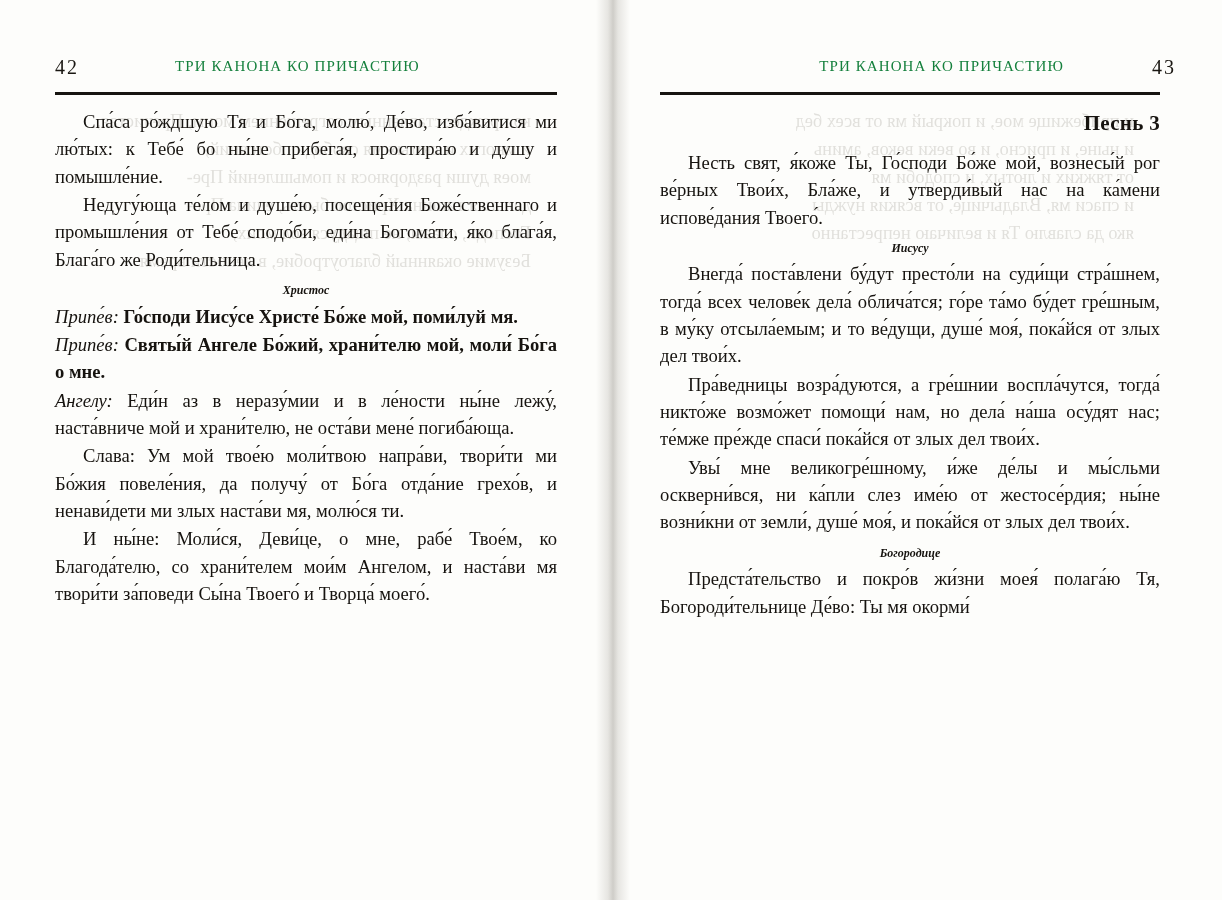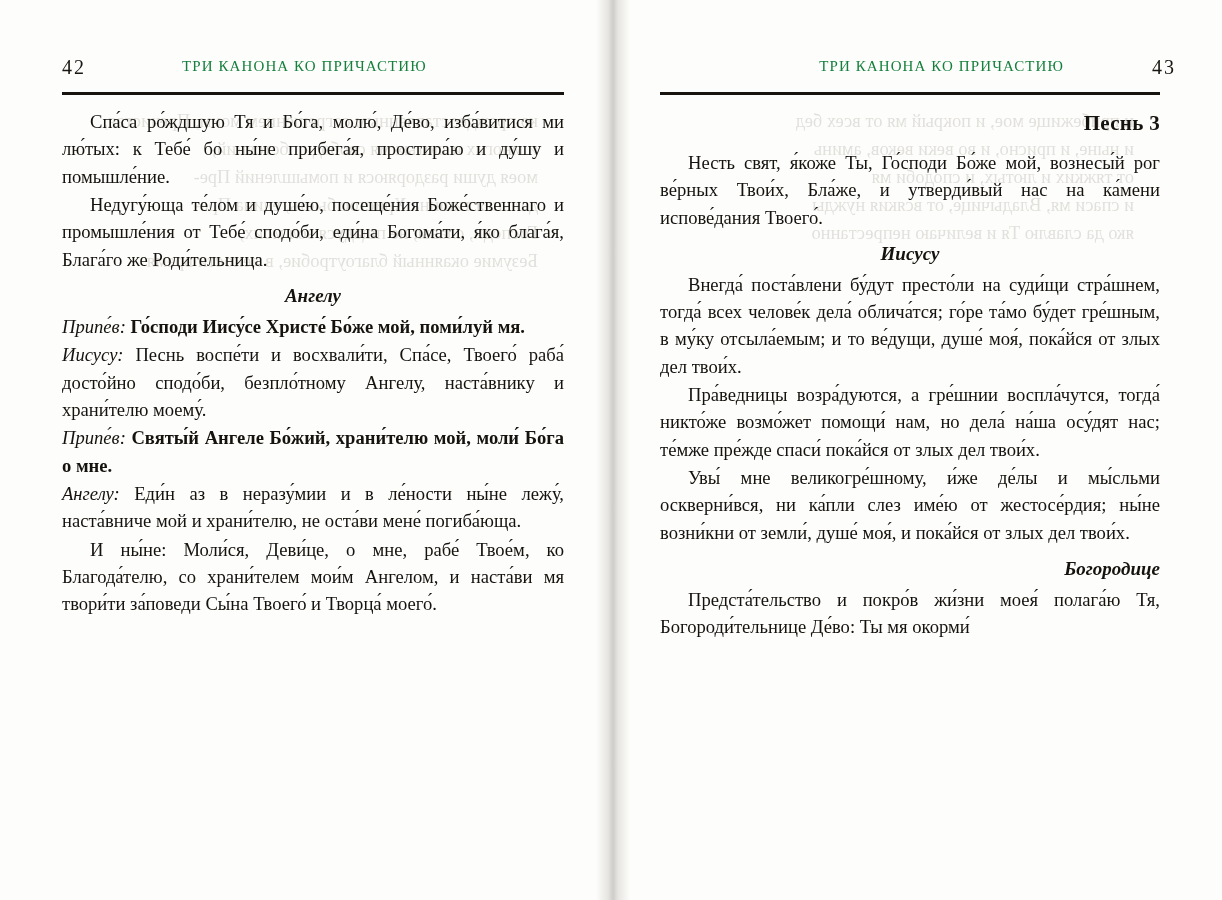"42" .page.left { left: 16px -> 9px }
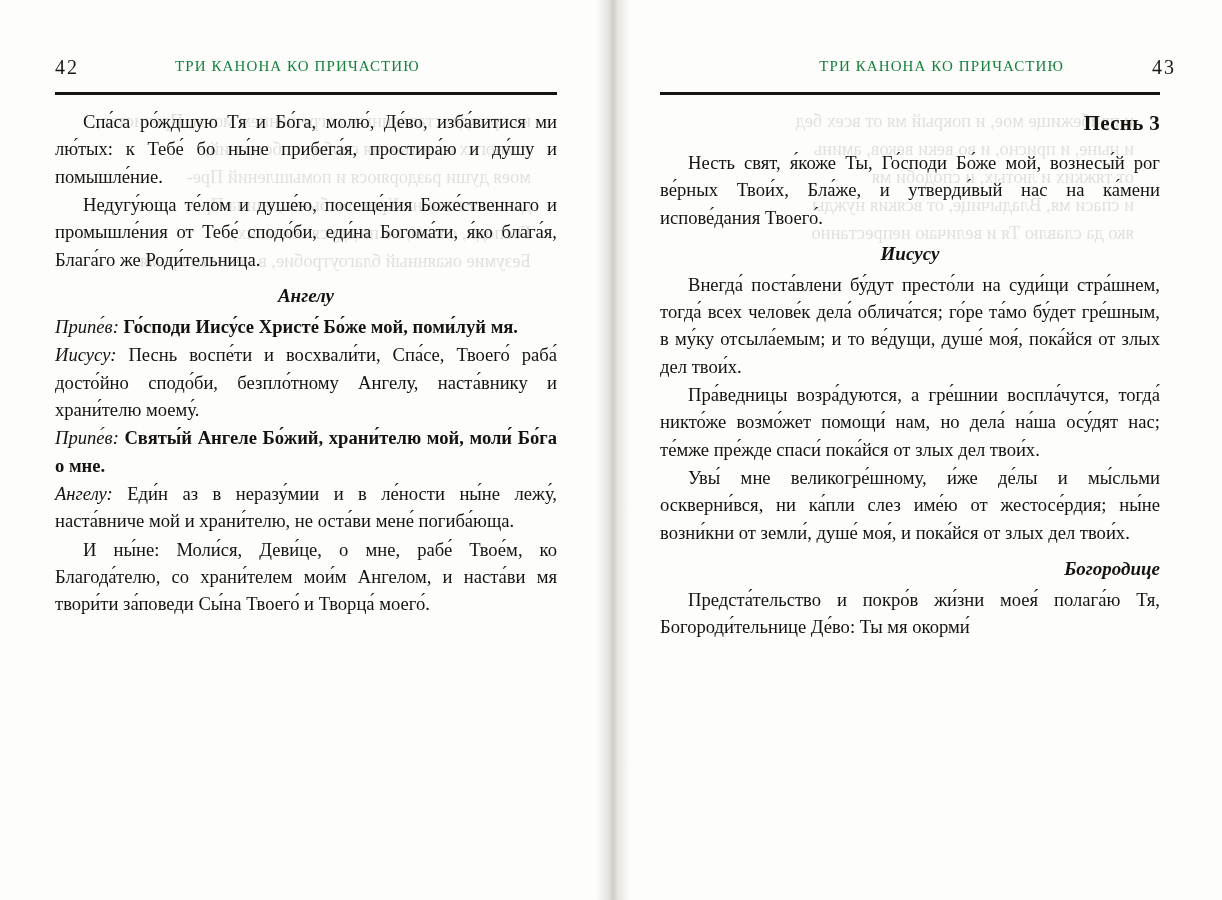"Иисусу" .rubric { font-size: 19px -> 12px }
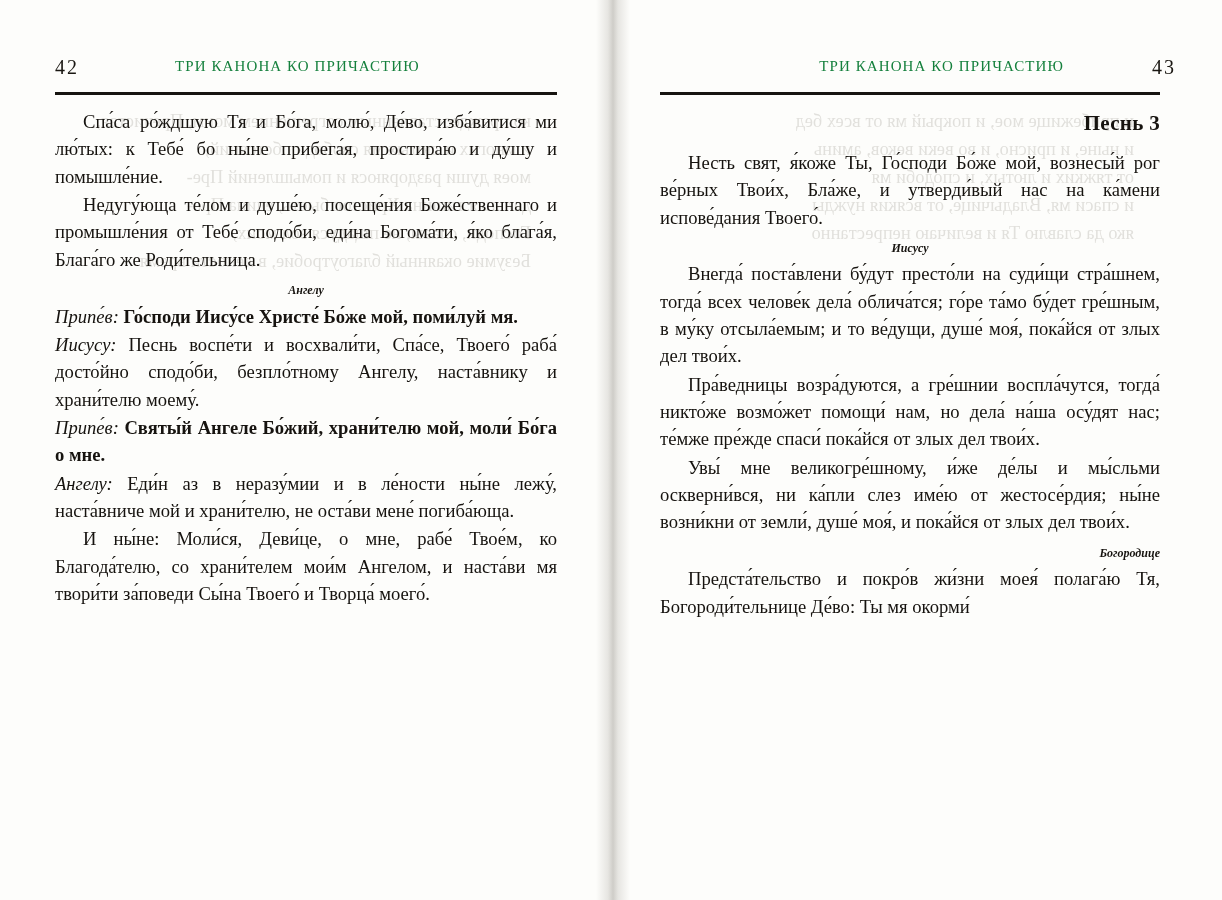"Ангелу" p.rubric { text: Ангелу -> Христос }
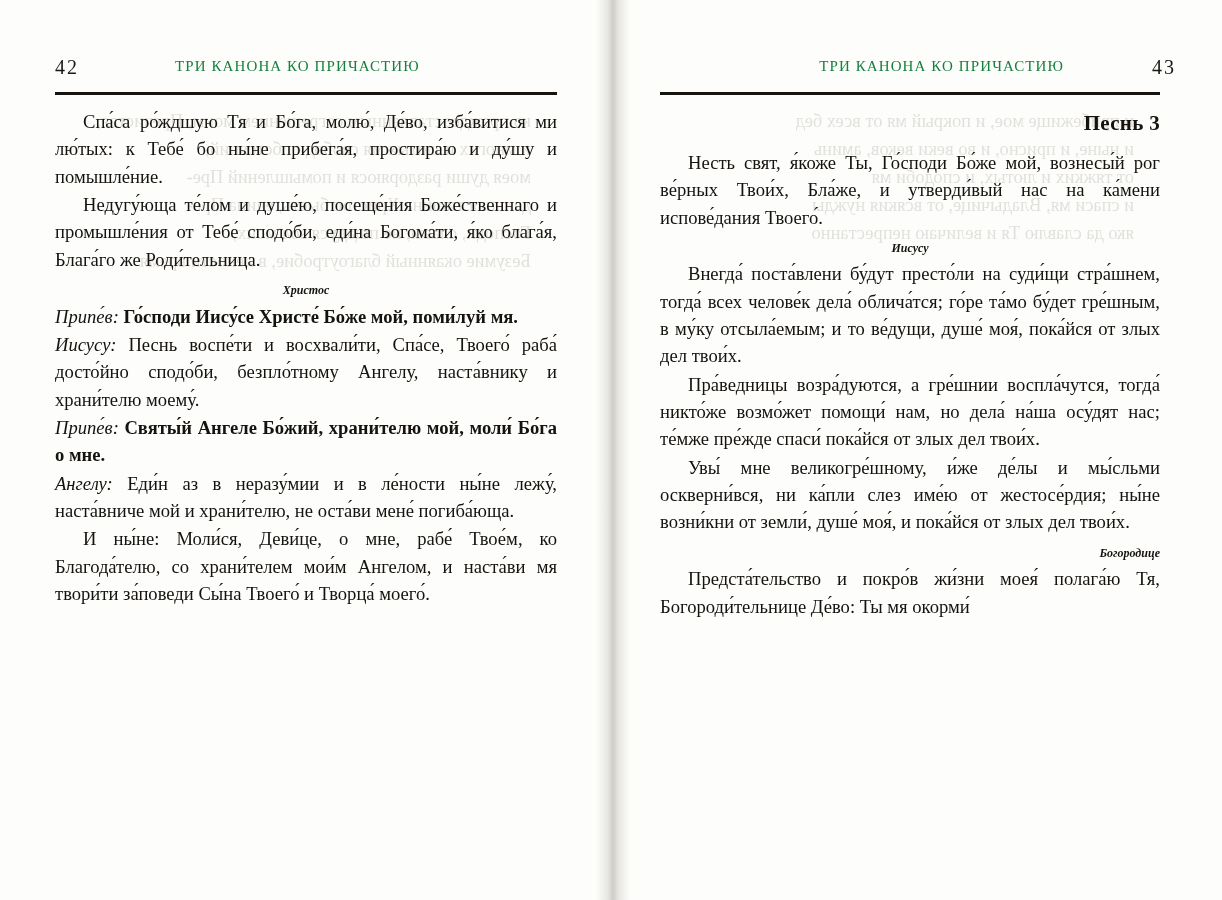"Иисусу: Песнь воспе́ти и восхвали́ти," p.noindent { html: <p><span>Иисусу:</span><span> Песнь воспе́ти и восхвали́ти, Спа́се, Твоего́ раба́ досто́йно сподо́би, безпло́тному Ангелу, наста́внику и храни́телю моему́.</span></p> -> none }
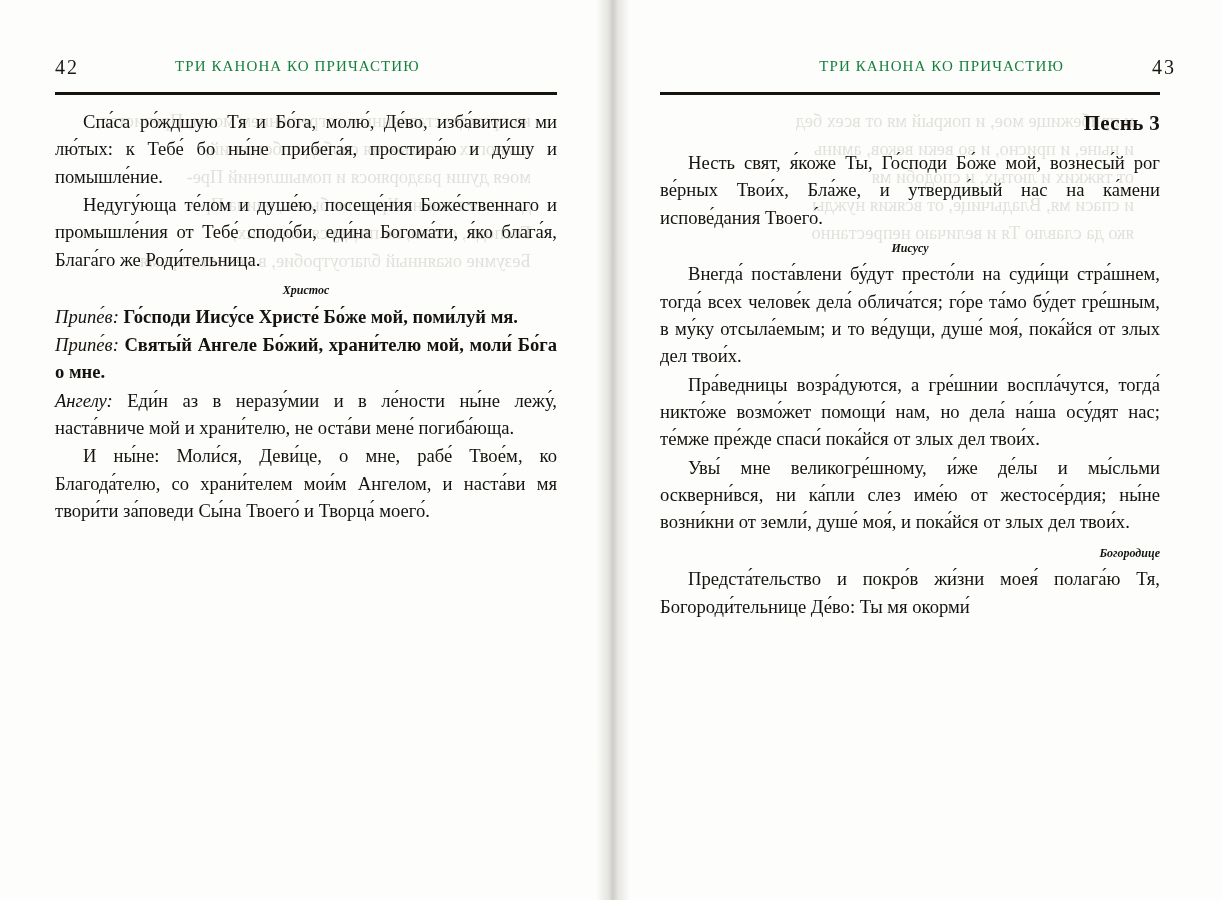"Слава: Ум мой твое́ю моли́твою" p { html: none -> <p>Слава: Ум мой твое́ю моли́твою напра́ви, твори́ти ми Бо́жия повеле́ния, да получу́ от Бо́га отда́ние грехо́в, и ненави́дети ми злых наста́ви мя, молю́ся ти.</p> }
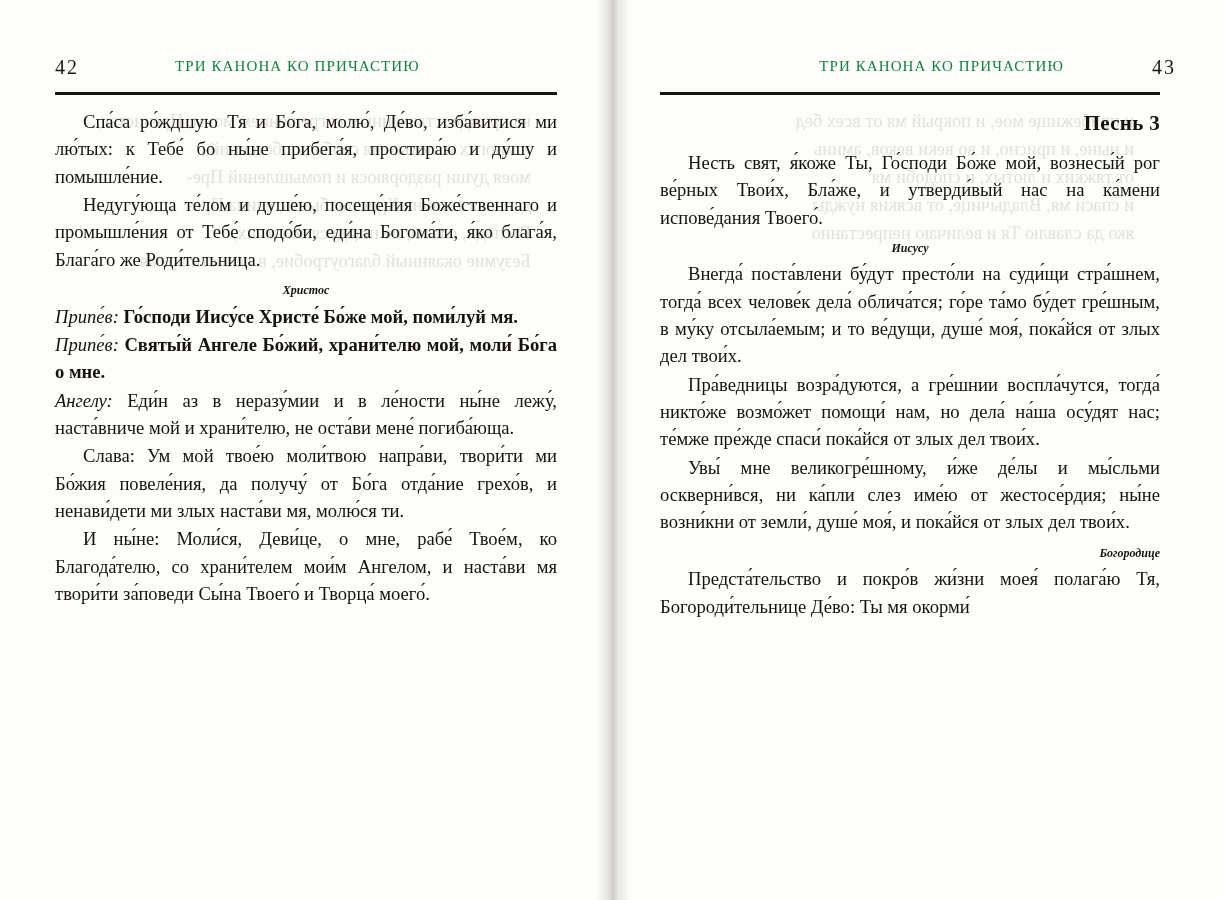"Богородице" .rubric.left { text-align: right -> center }
